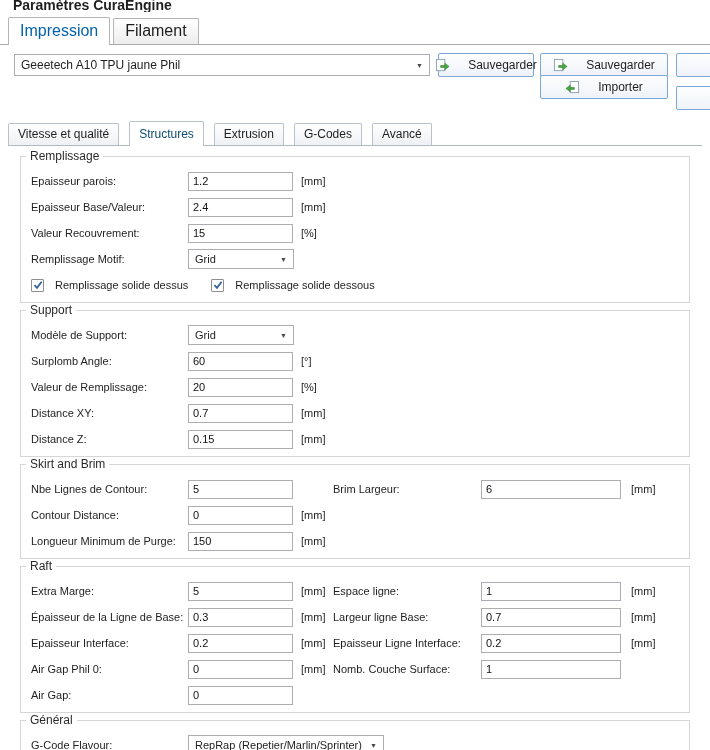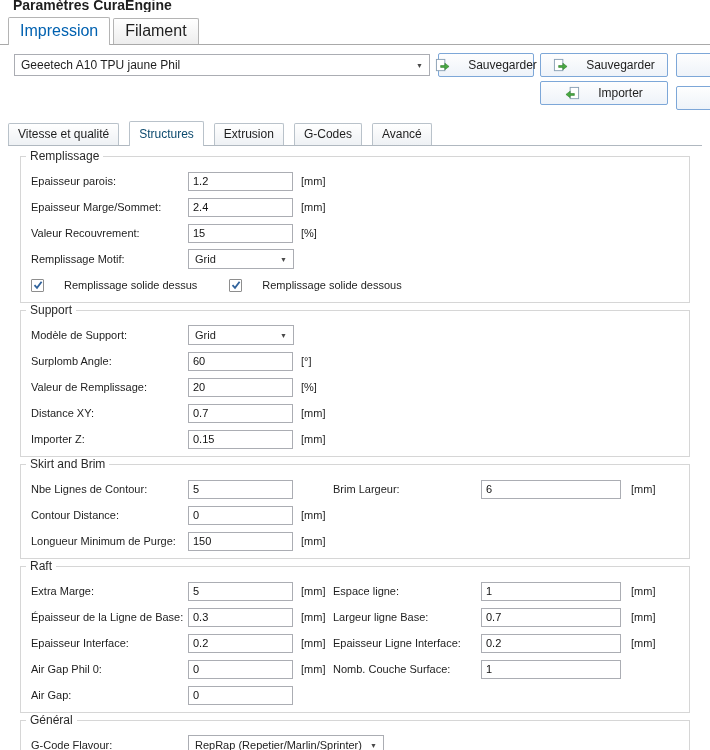"Importer" .btn-import { top: 28px -> 22px }
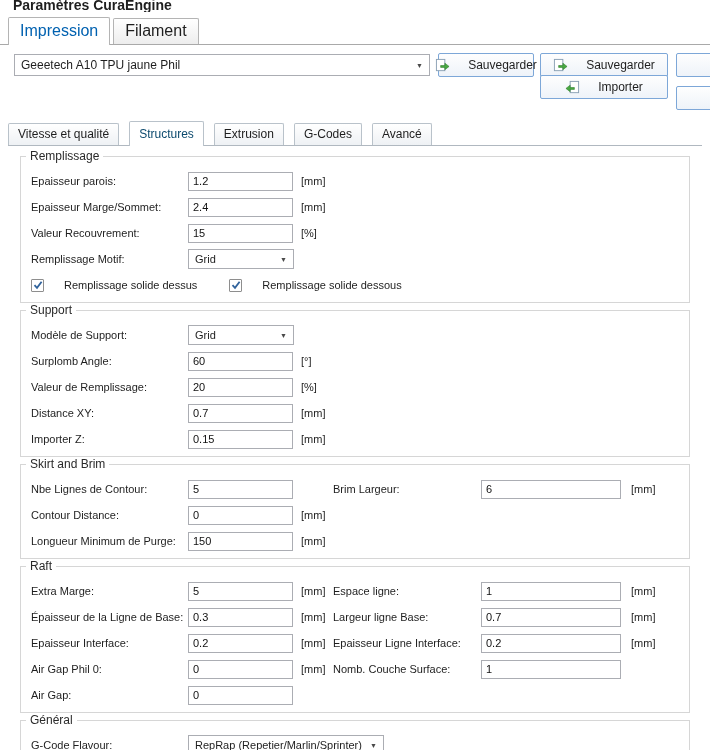"Epaisseur Marge/Sommet:" span.flabel { text: Marge/Sommet -> Base/Valeur }
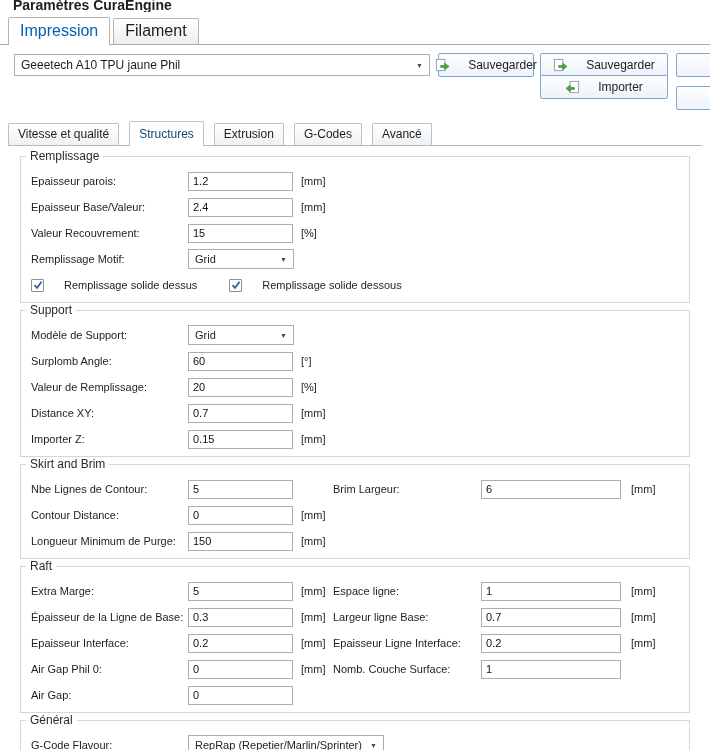"Remplissage solide dessus" .cb-row { gap: 20px -> 11px }
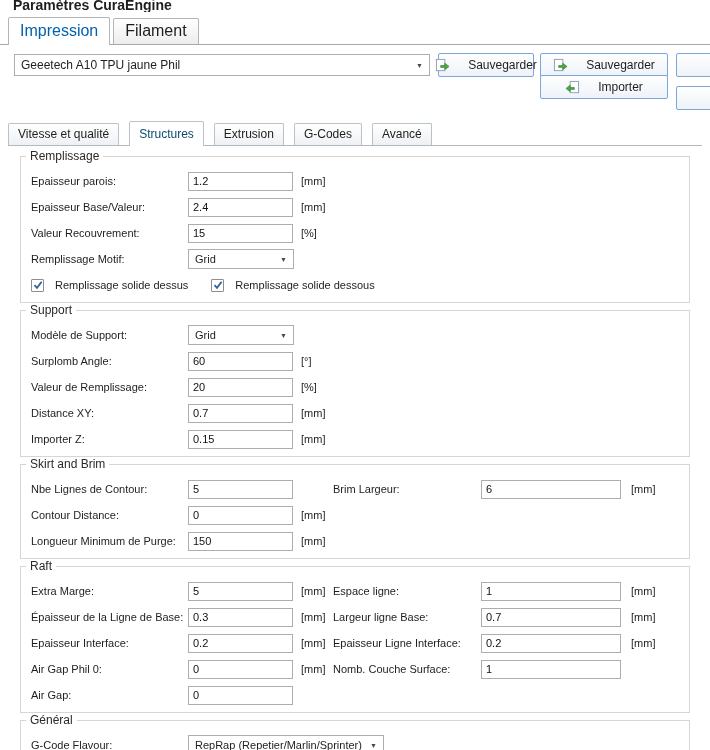"Importer Z:" span.flabel { text: Importer -> Distance }
